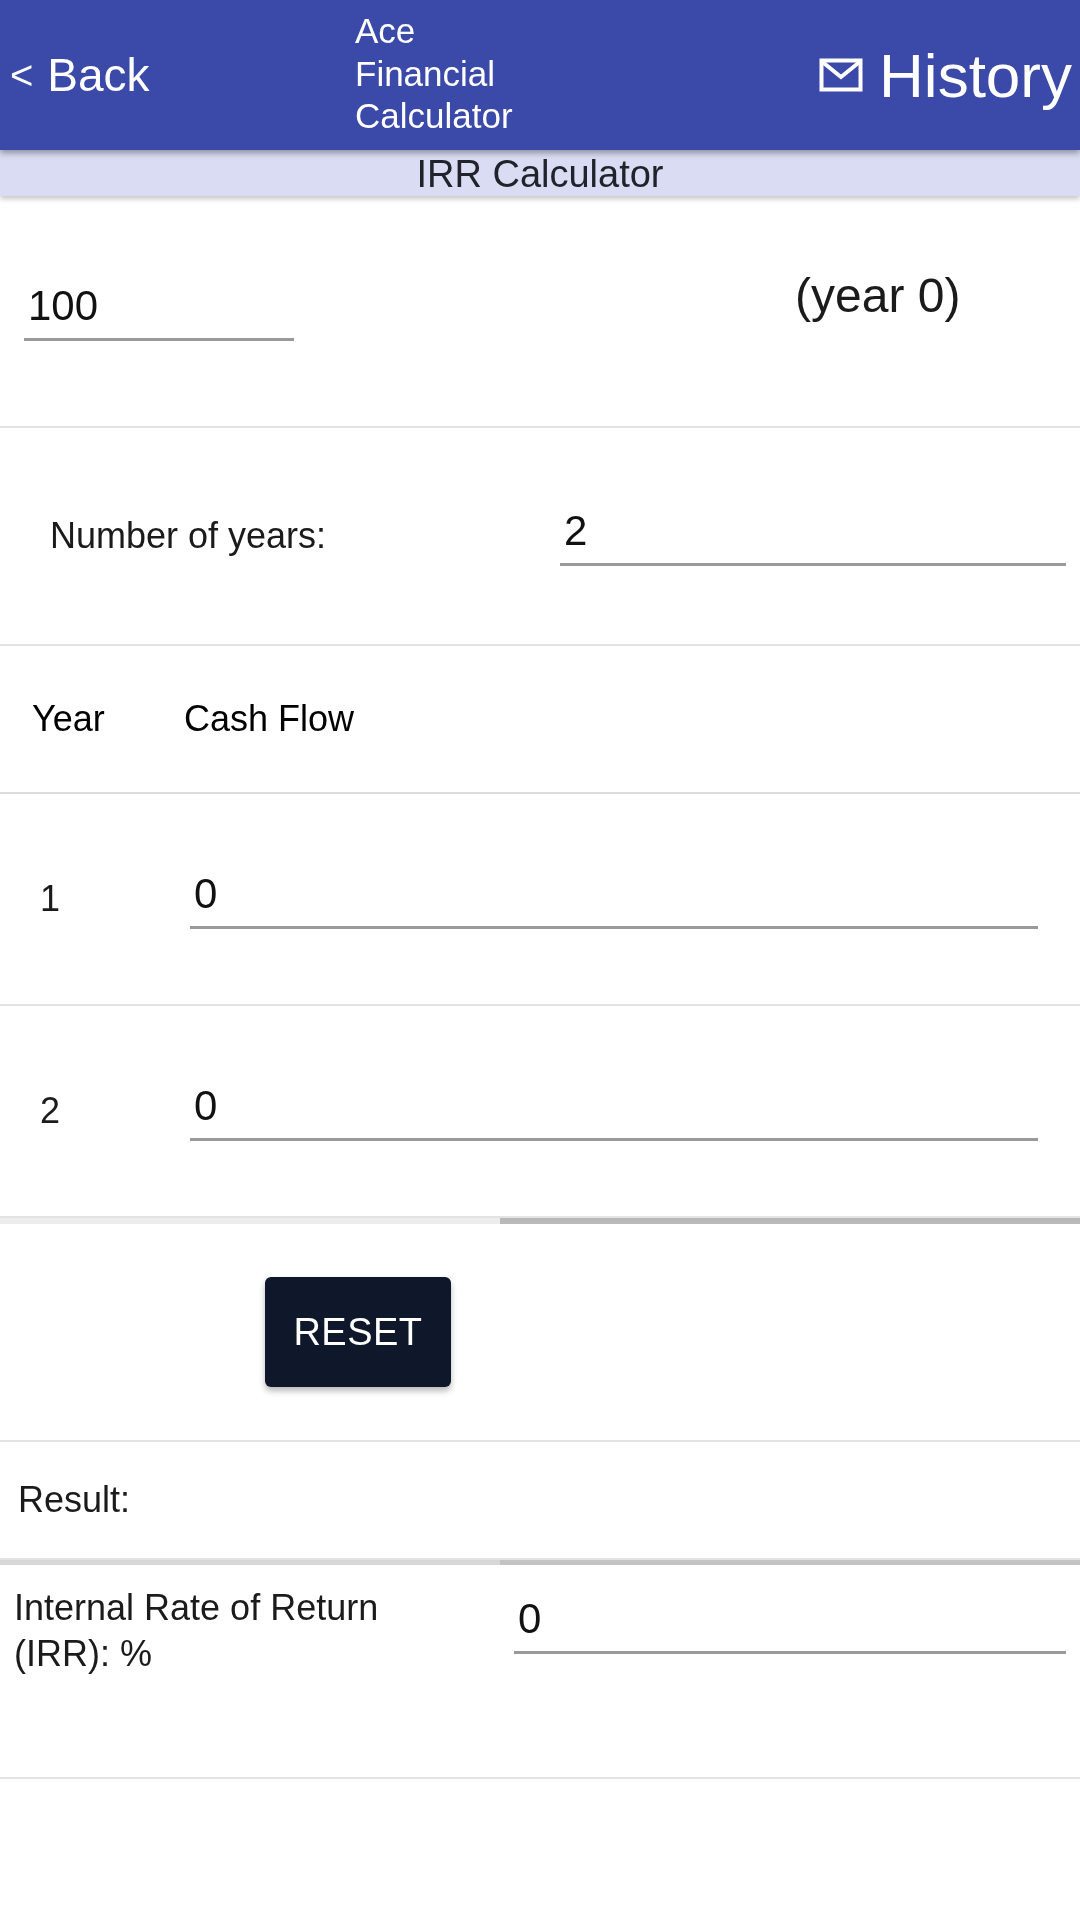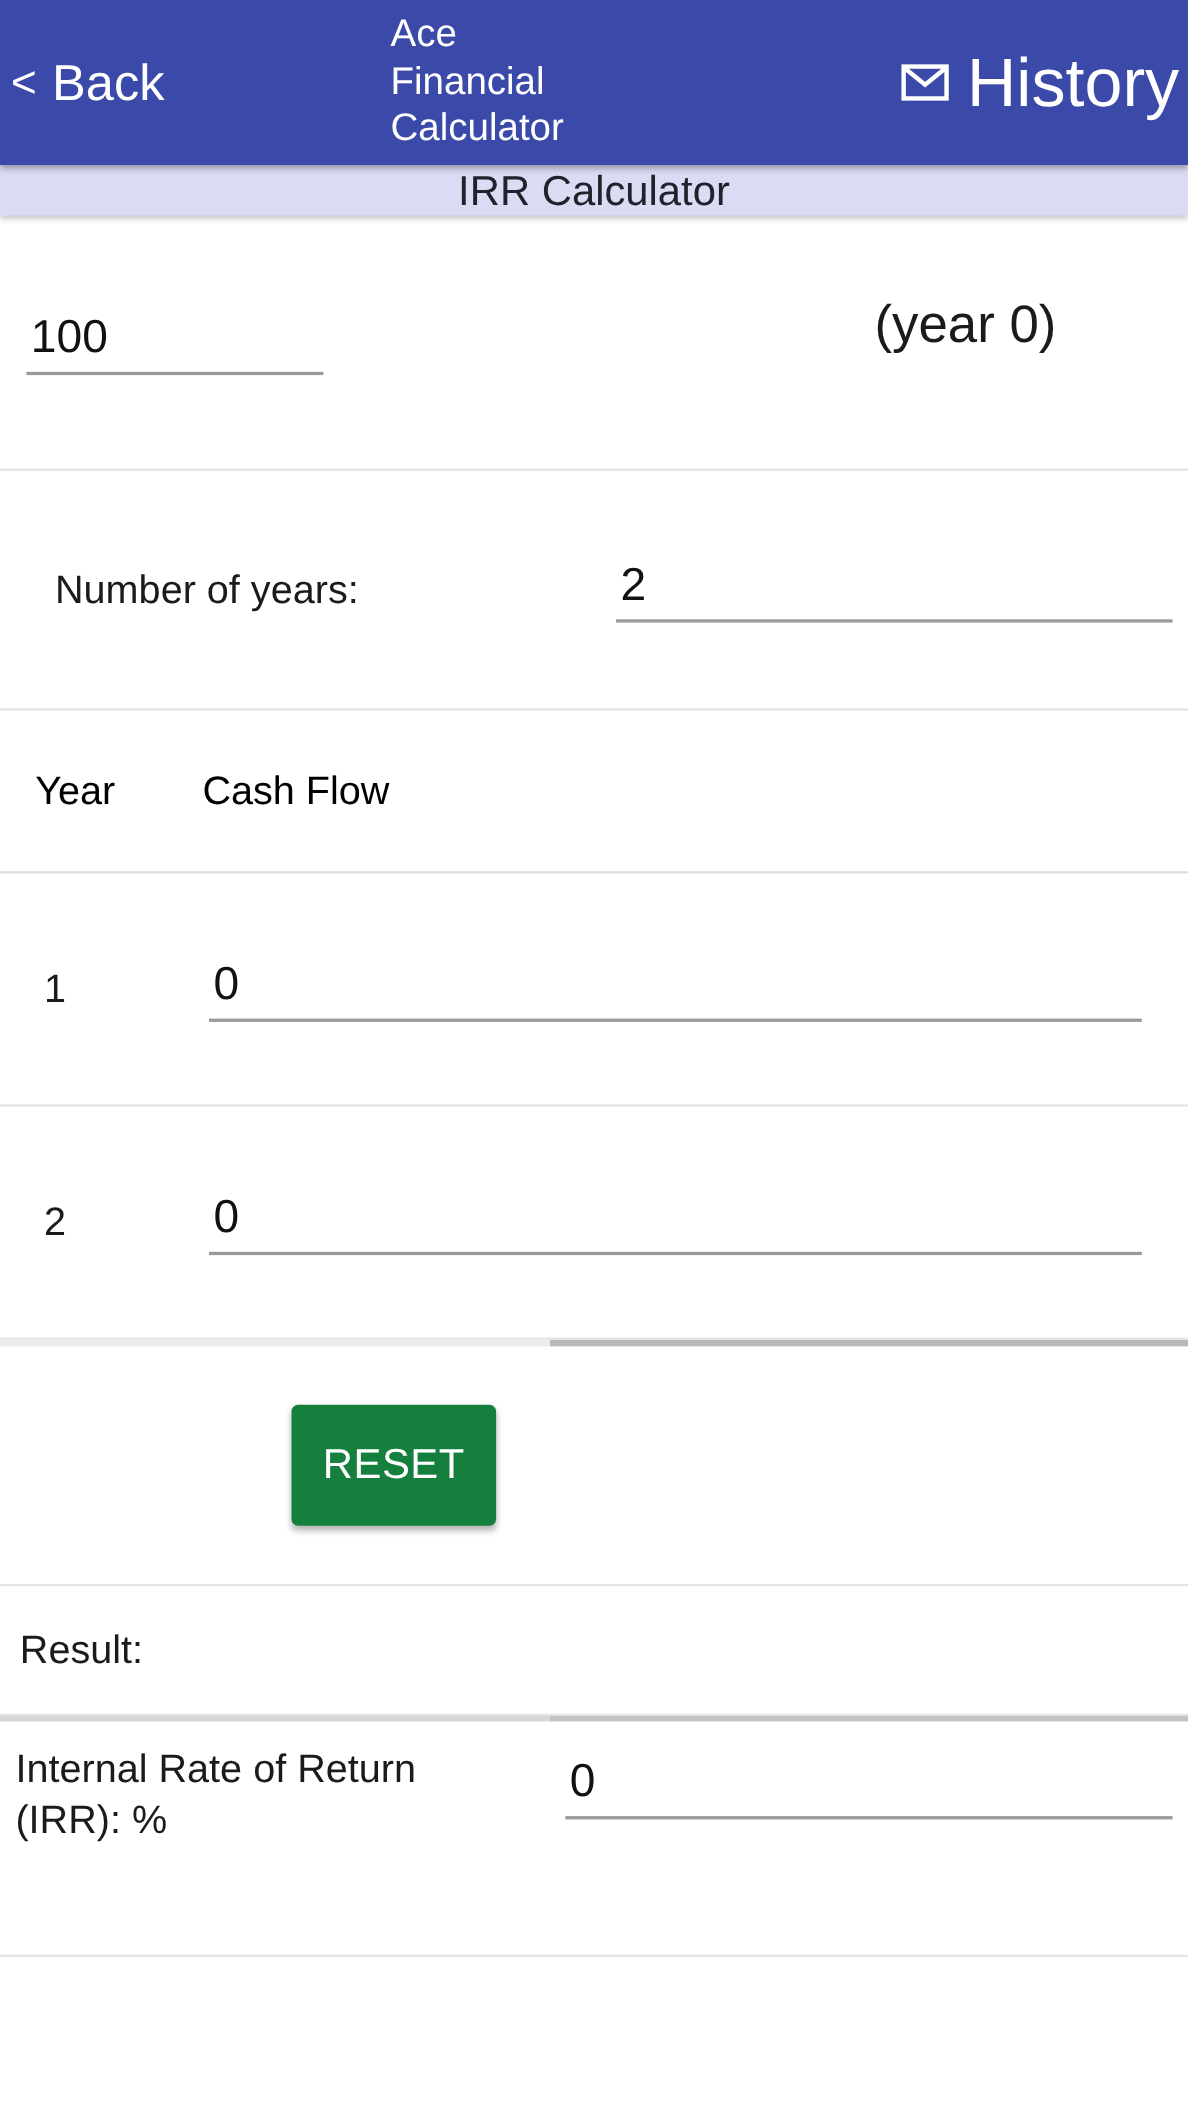"RESET" #btn-reset { background: #15803d -> #0f172a }
